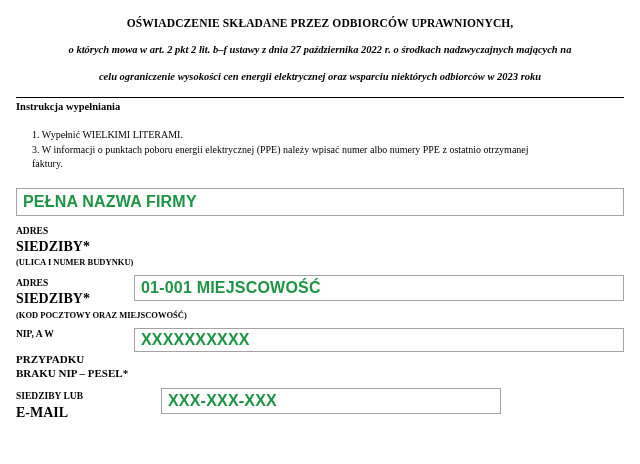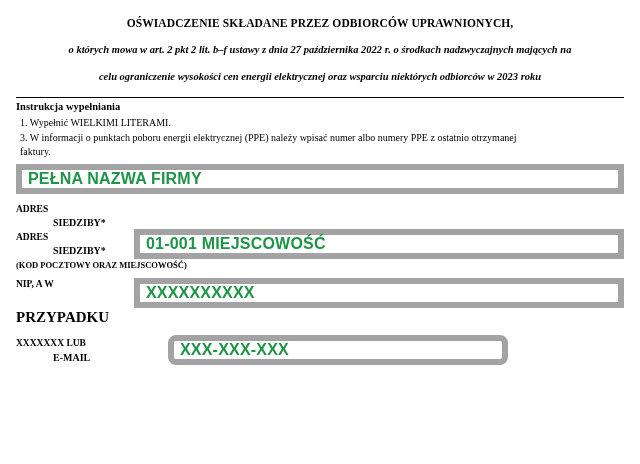"1. Wypełnić WIELKIMI LITERAMI." .instr-list { margin: 4px -> 16px }
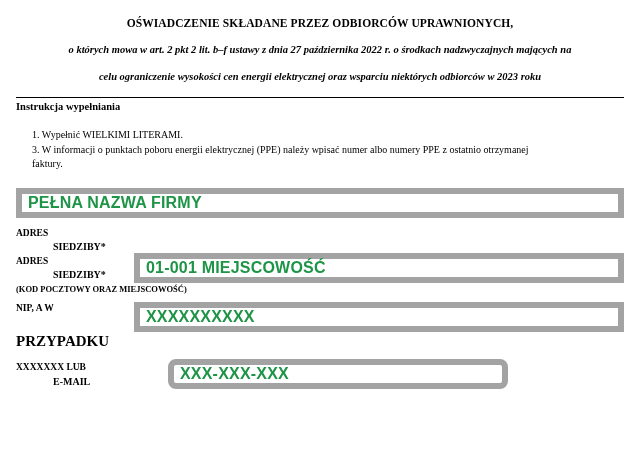"PEŁNA NAZWA FIRMY" .value-box { border: 6px solid #a3a3a3 -> 1px solid #a3a3a3 }
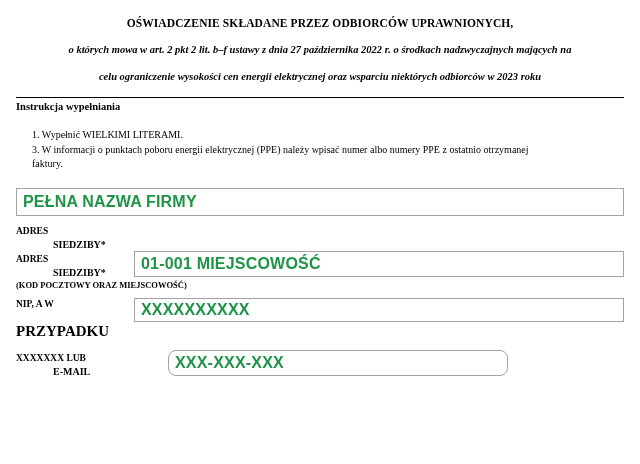"SIEDZIBY*" .label-col .sub { font-size: 10px -> 14px; margin-left: 37px -> none }
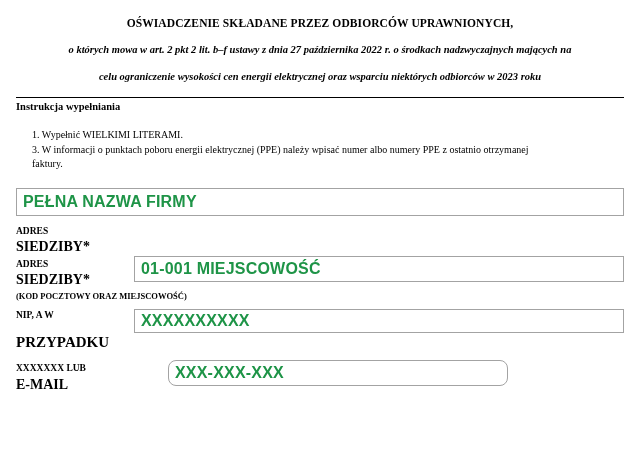"(ULICA I NUMER BUDYNKU)" div.sub-note { html: none -> <div>(ULICA I NUMER BUDYNKU)</div> }
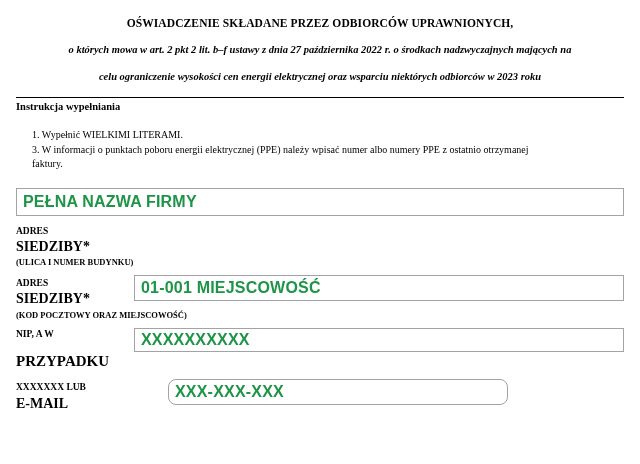"PRZYPADKU" .nip-extra { font-size: 15px -> 11px }
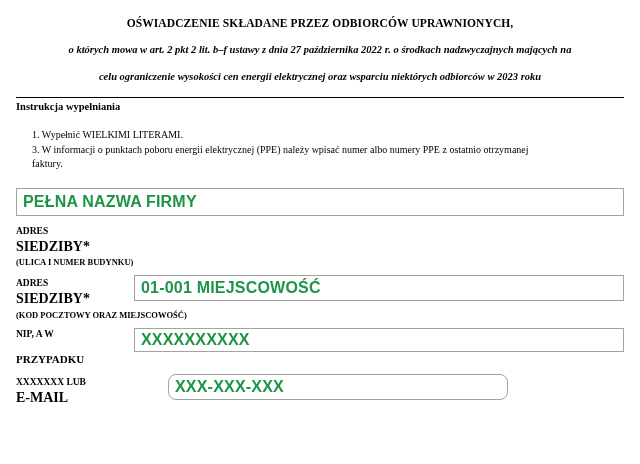"BRAKU NIP – PESEL*" div.nip-extra { html: none -> <div>BRAKU NIP – PESEL*</div> }
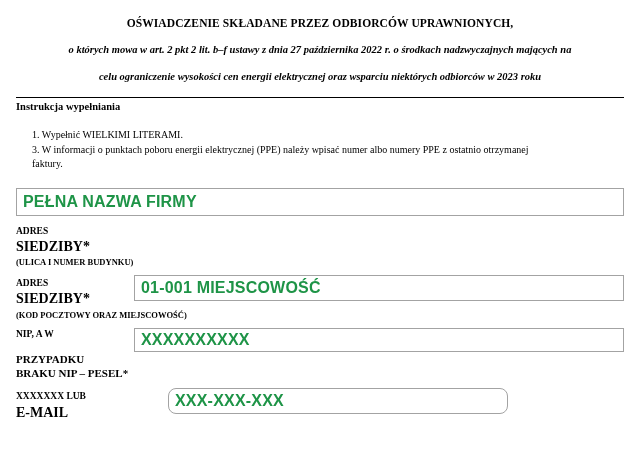"XXXXXXX LUB" span { text: XXXXXXX -> SIEDZIBY }
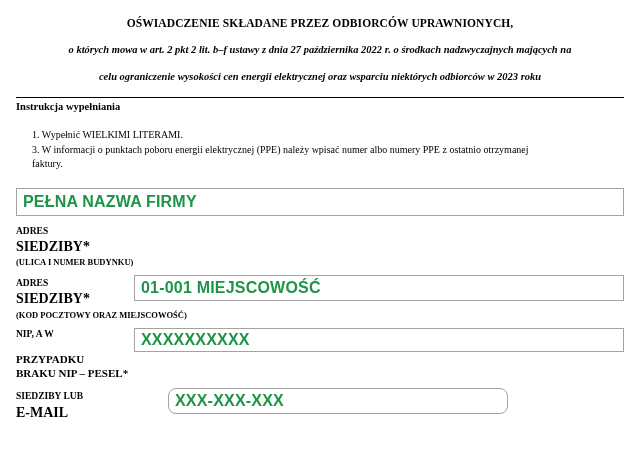"XXX-XXX-XXX" .row-tel .value-box { border-radius: 8px -> none; margin-left: 34px -> 27px }
